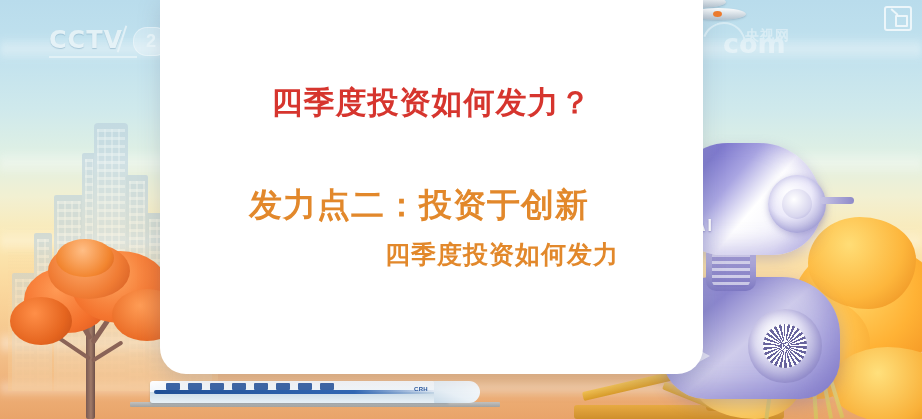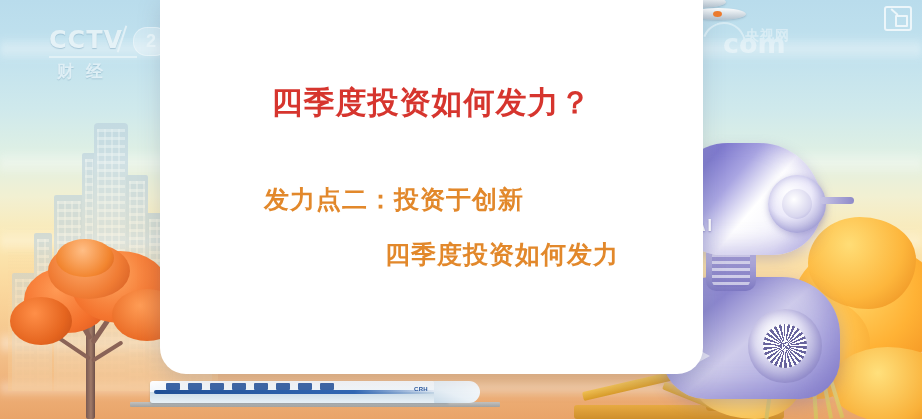"财经" div.sub { html: <div>财经</div> -> none }
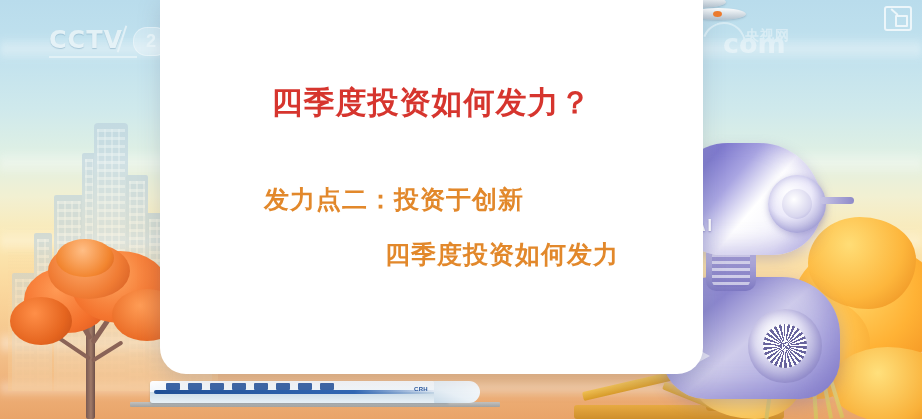"发力点二：投资于创新" .line1 { font-size: 25px -> 33px; left: 104px -> 89px }
